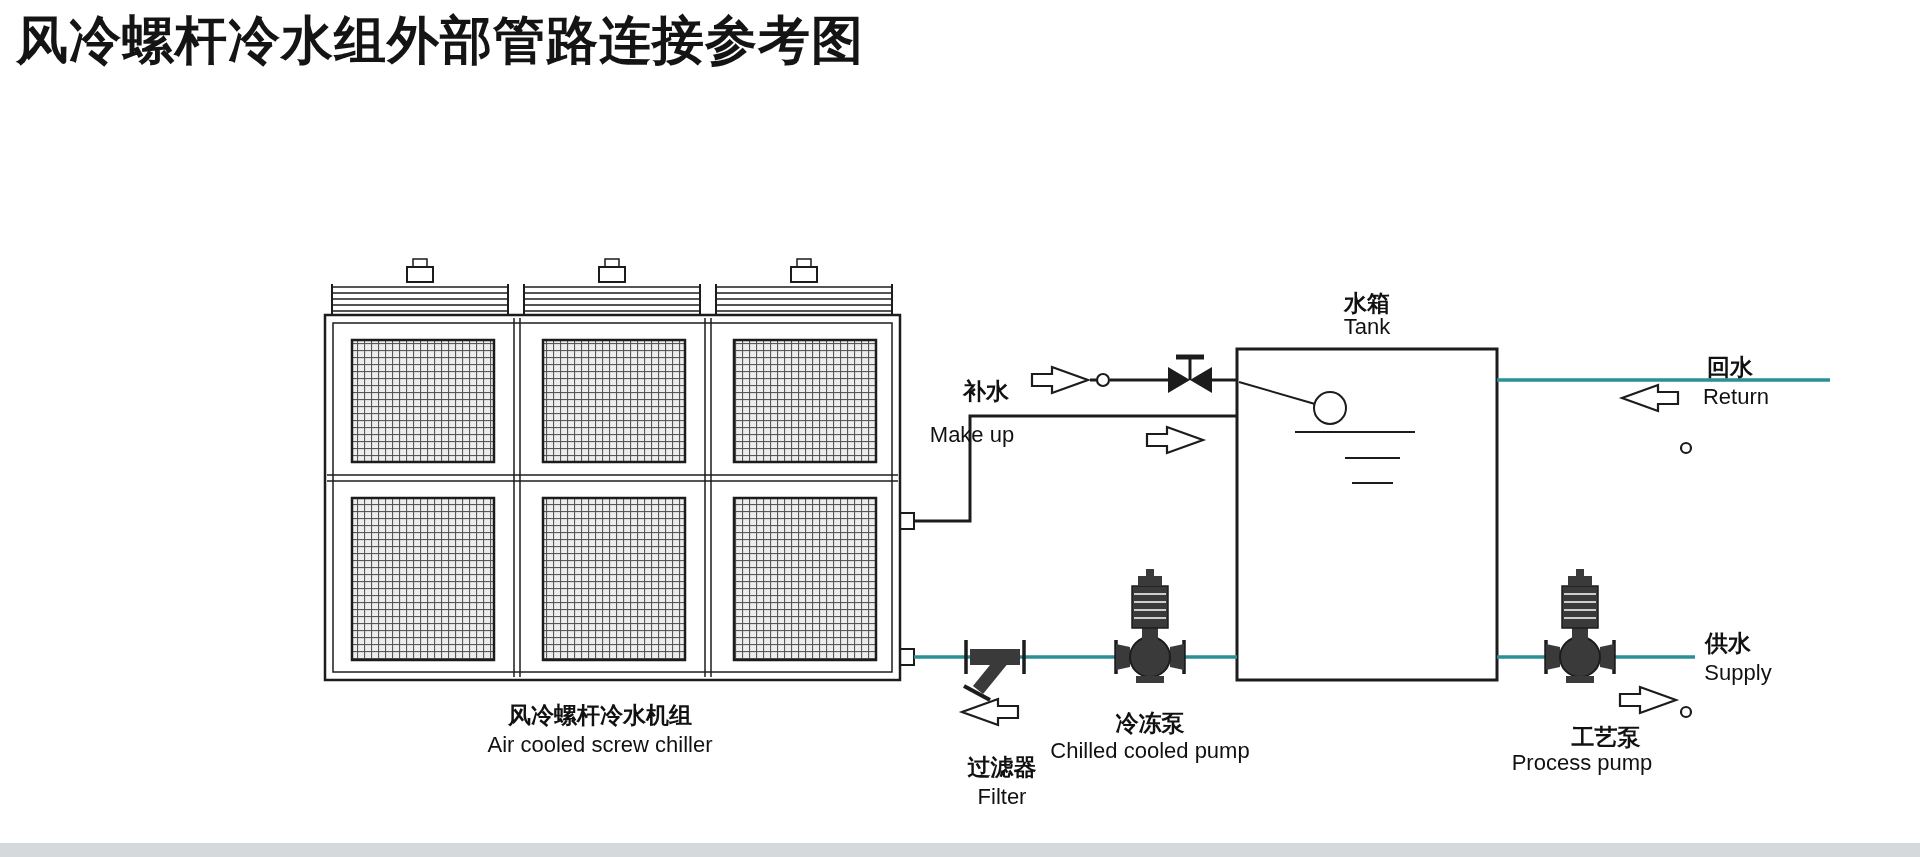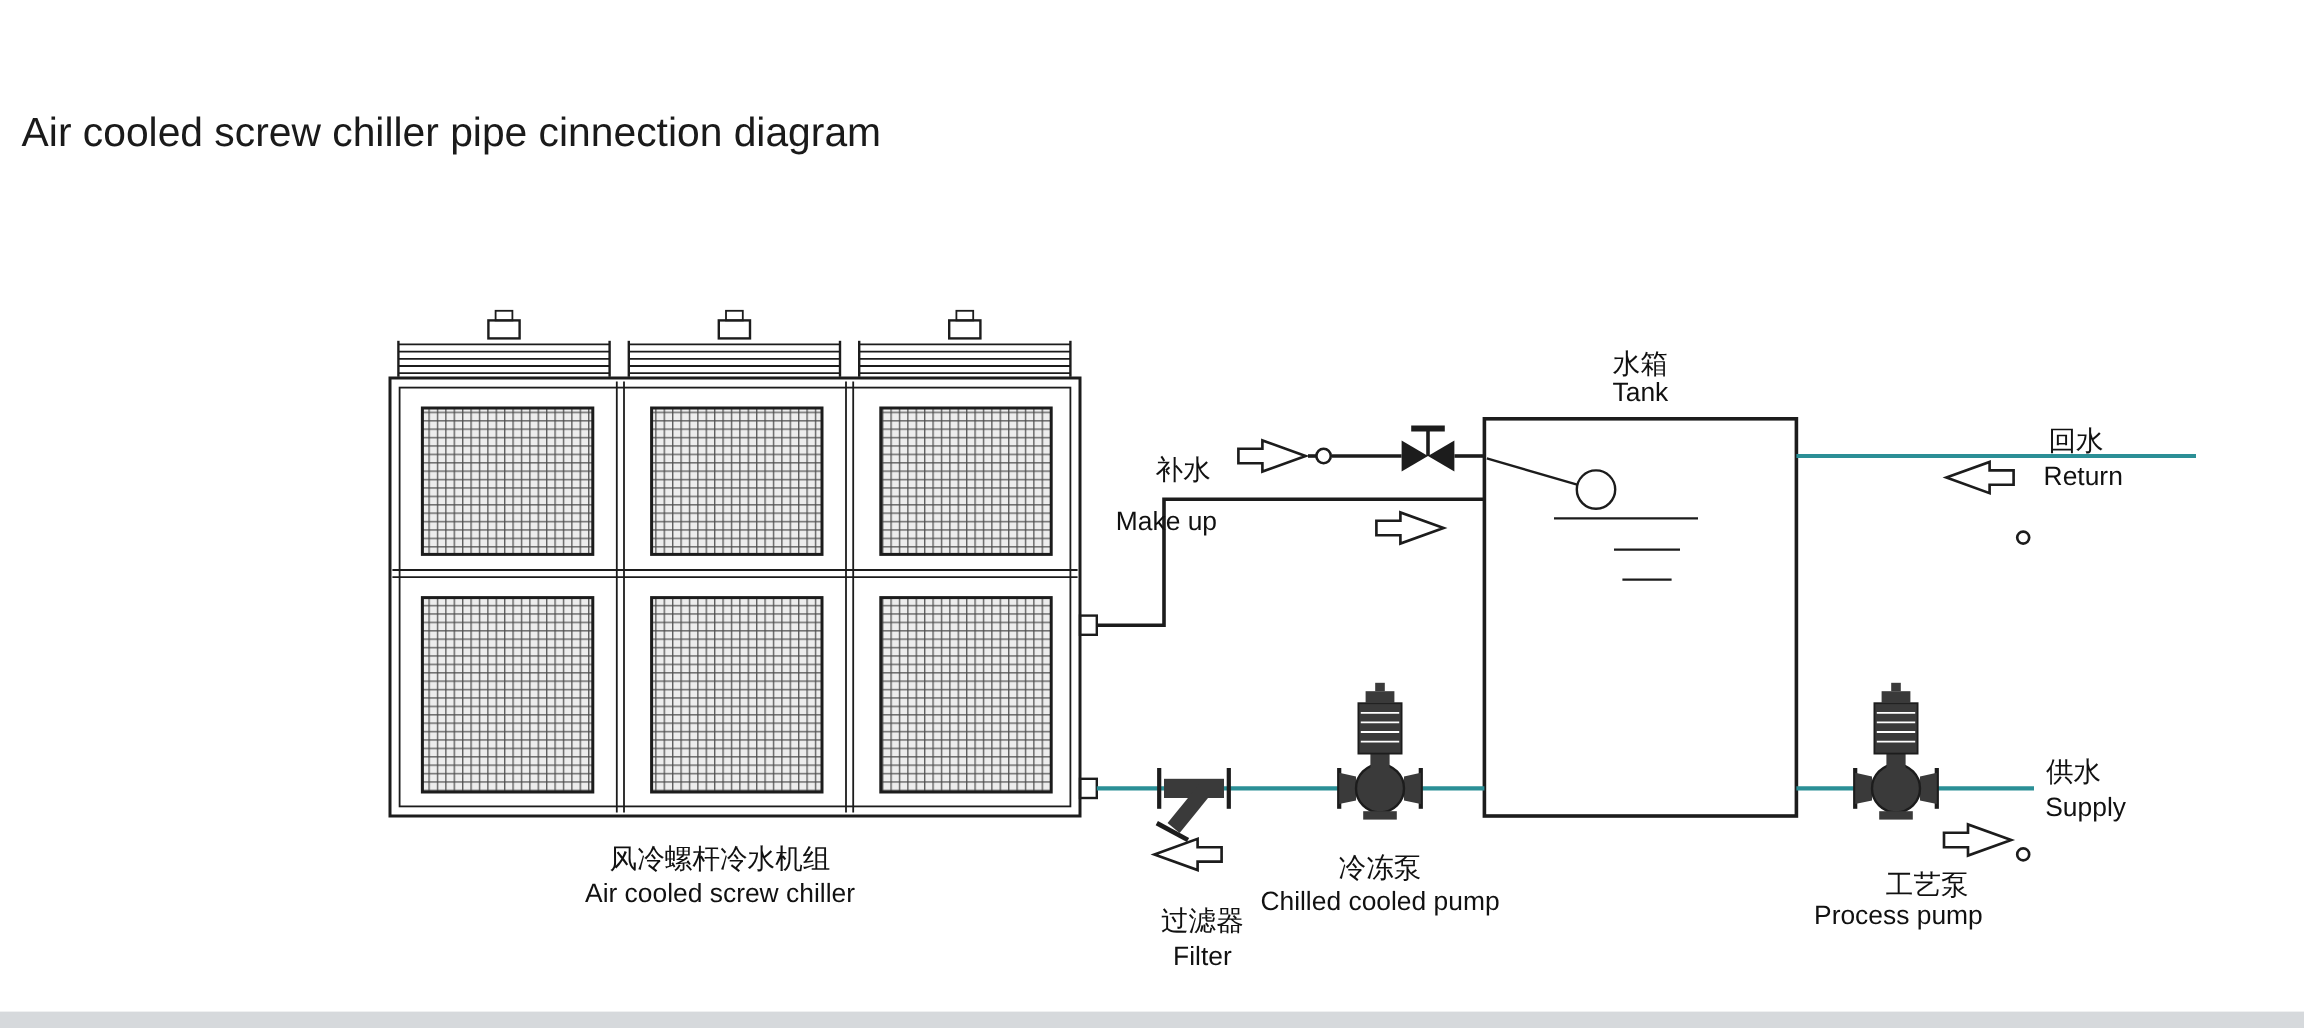"风冷螺杆冷水组外部管路连接参考图" div.title { html: none -> <div>风冷螺杆冷水组外部管路连接参考图</div> }
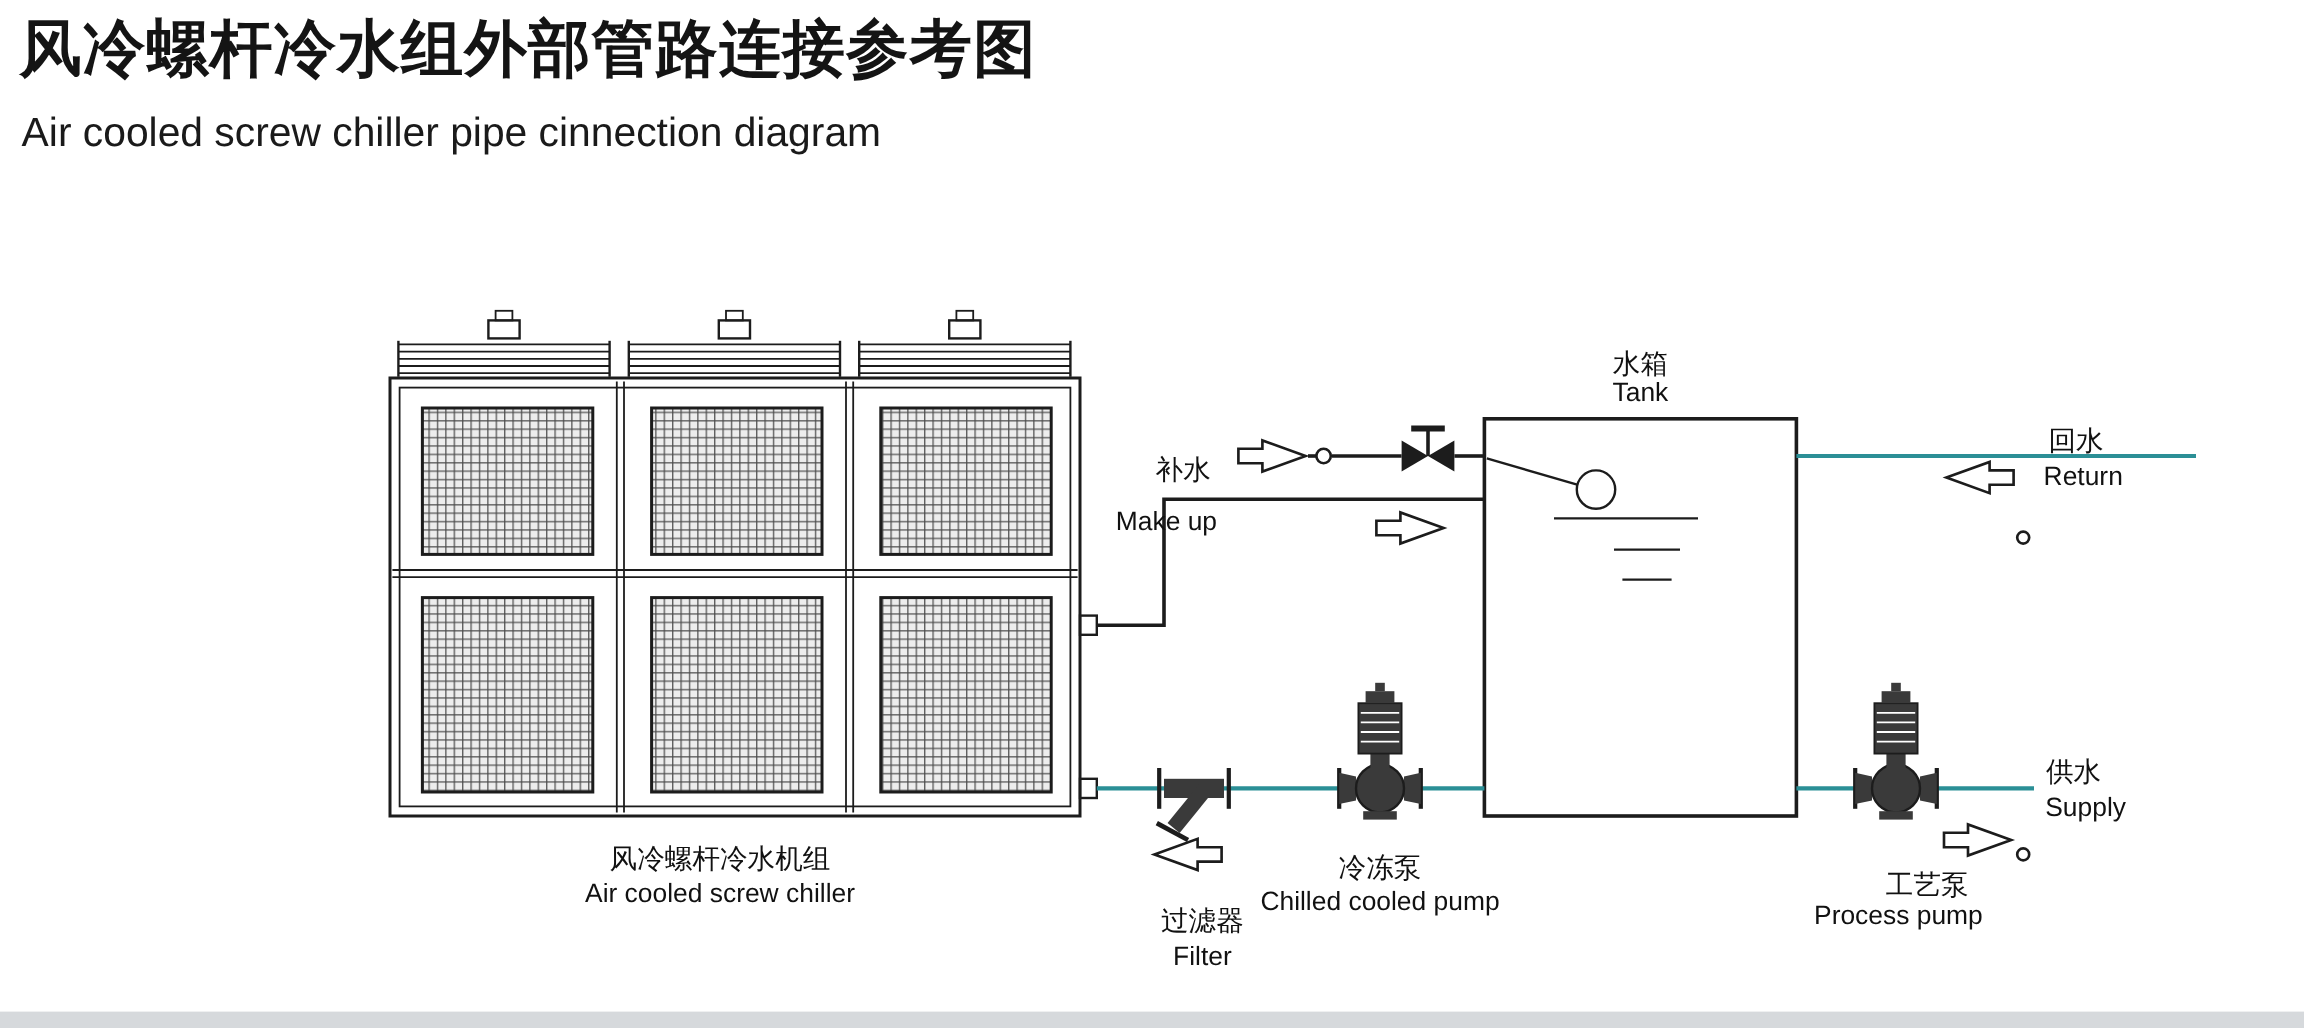"Air cooled screw chiller pipe" div.subtitle { html: <div>Air cooled screw chiller pipe cinnection diagram</div> -> none }
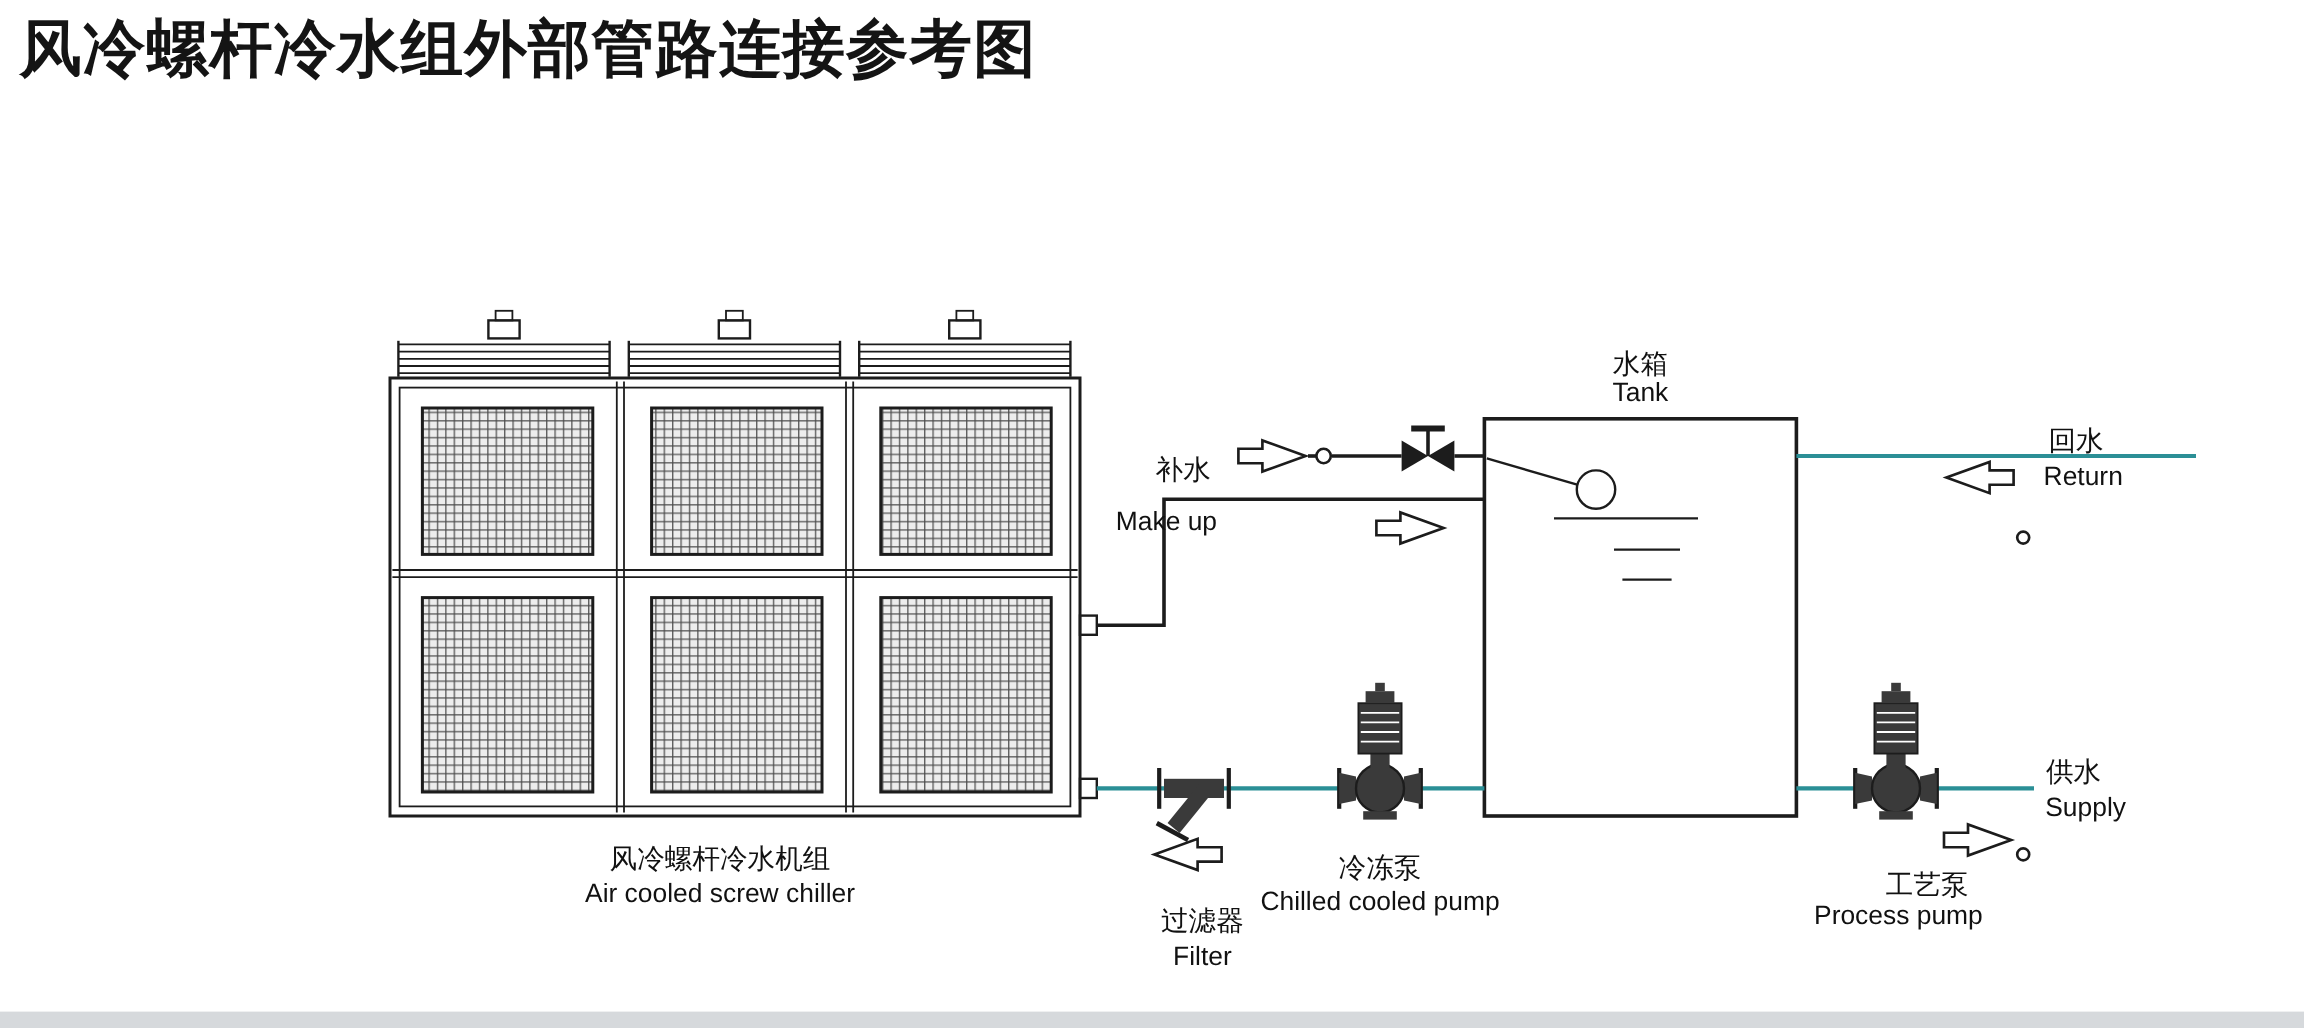"水箱" .zh { font-weight: none -> bold }
